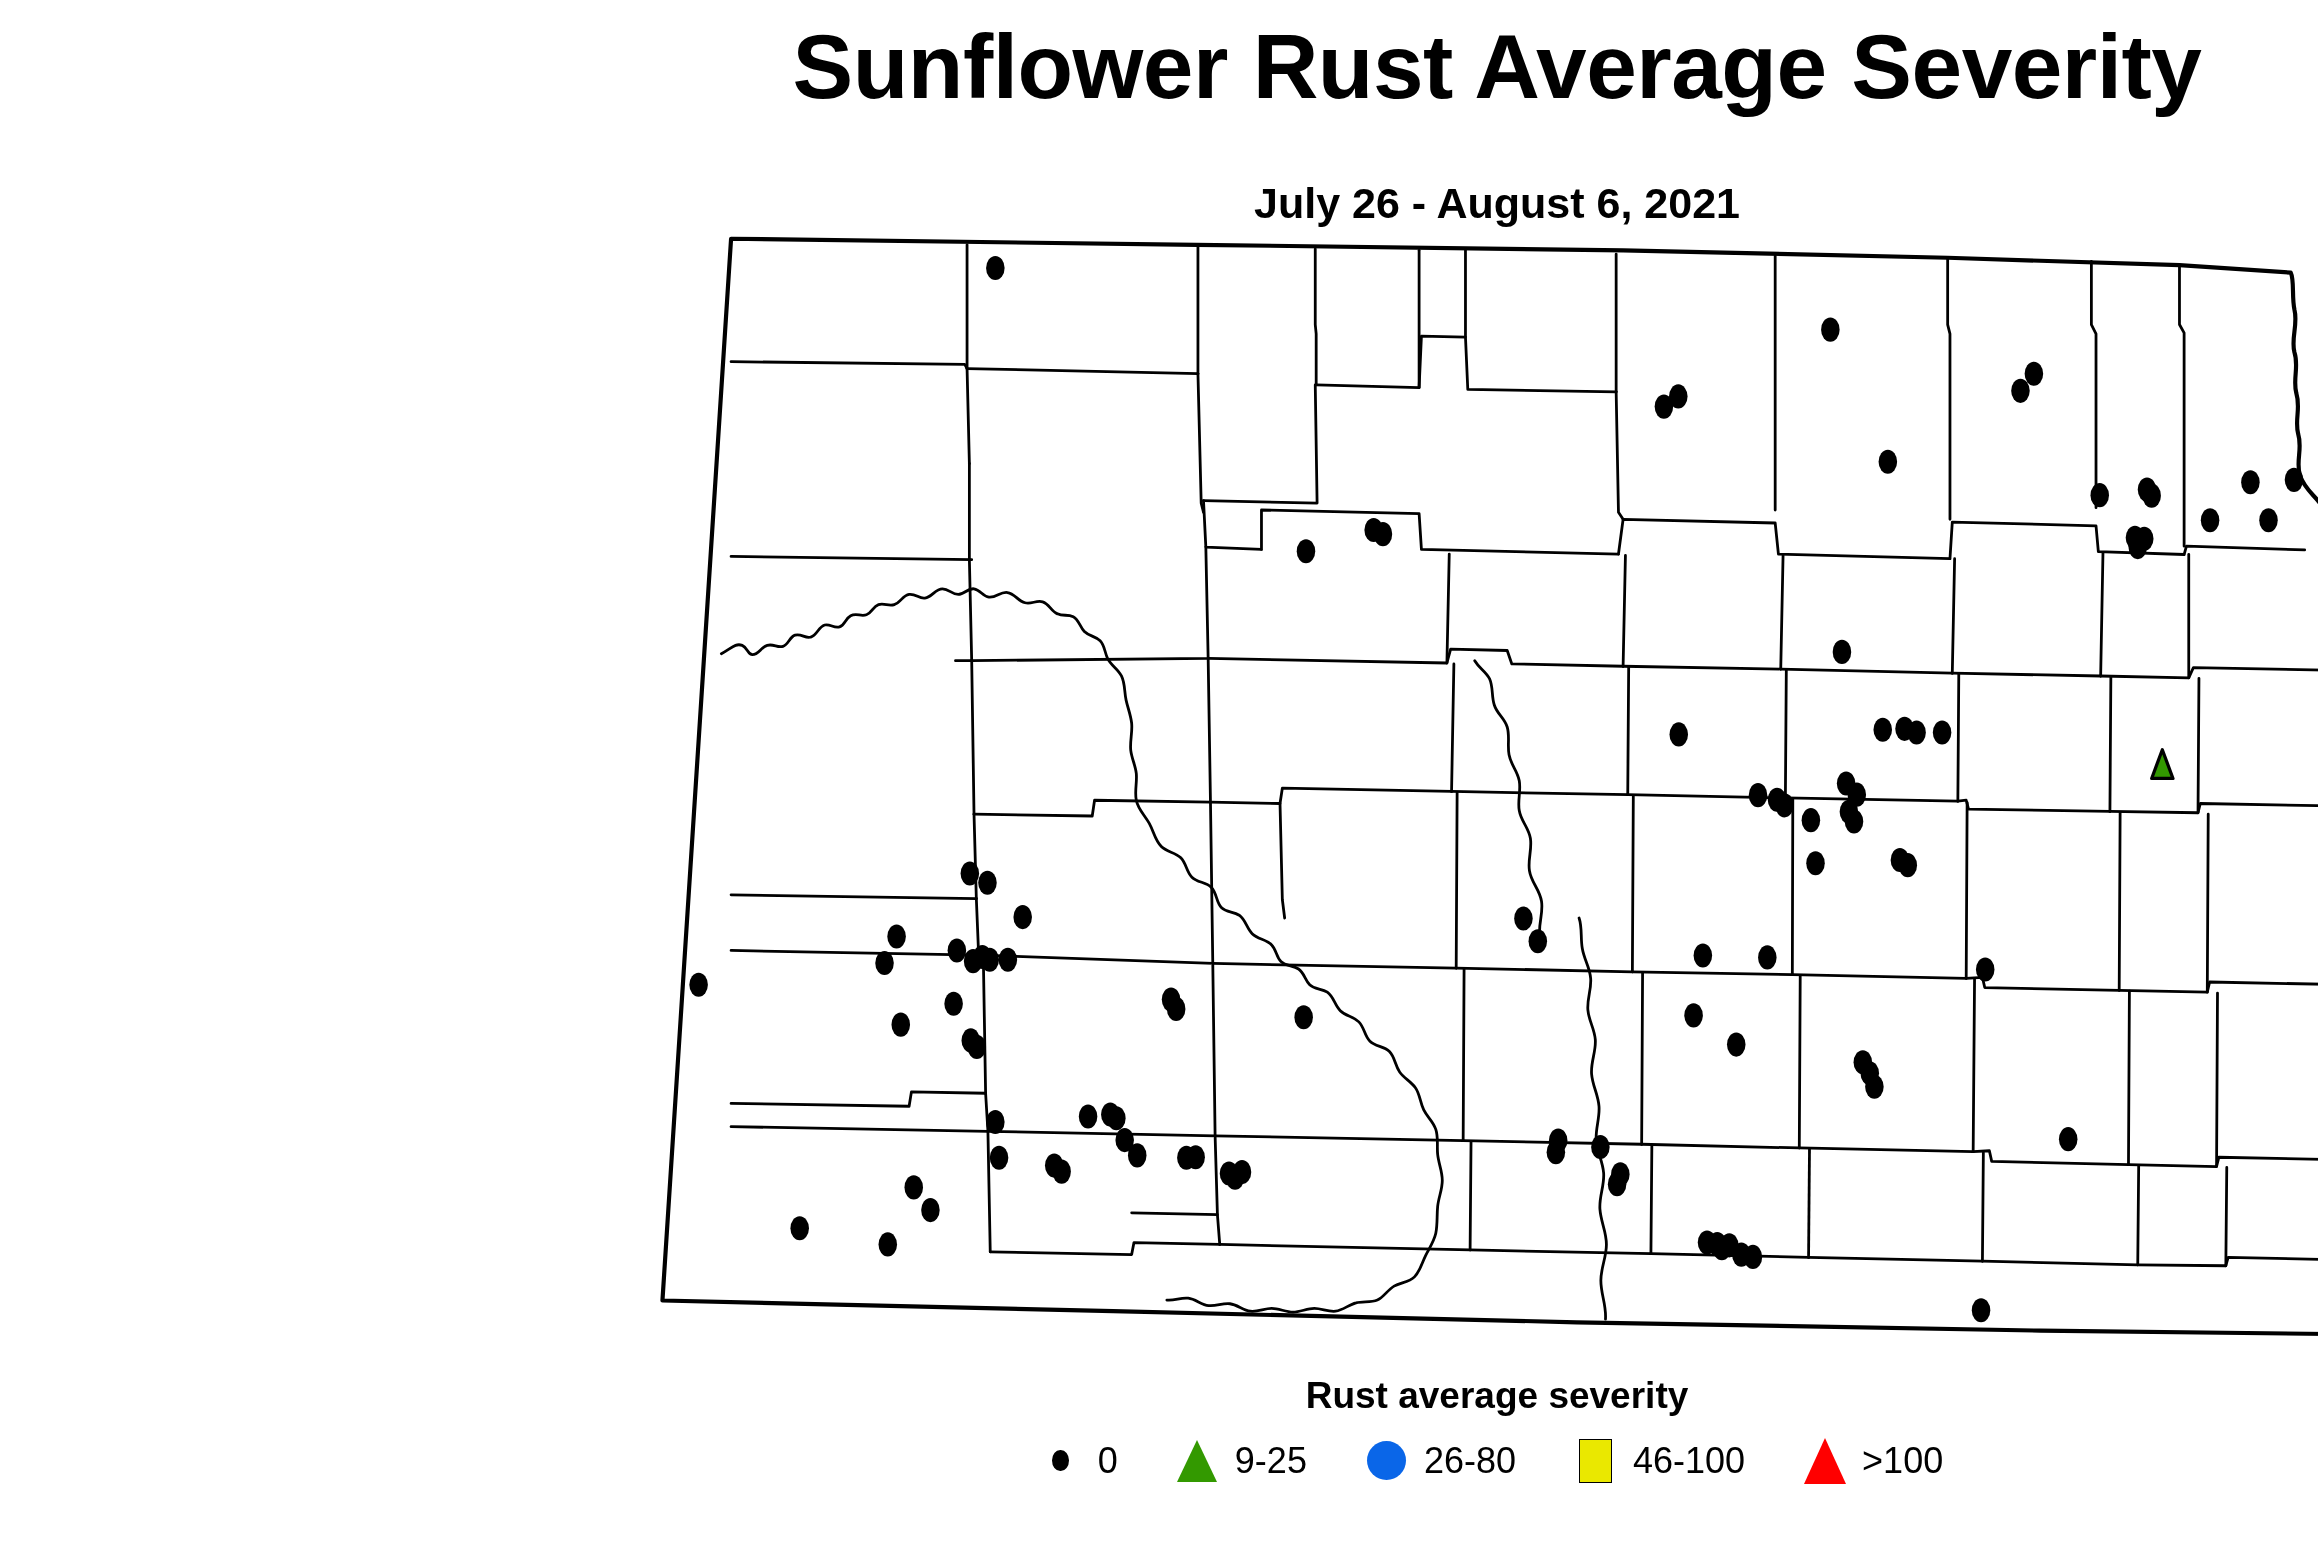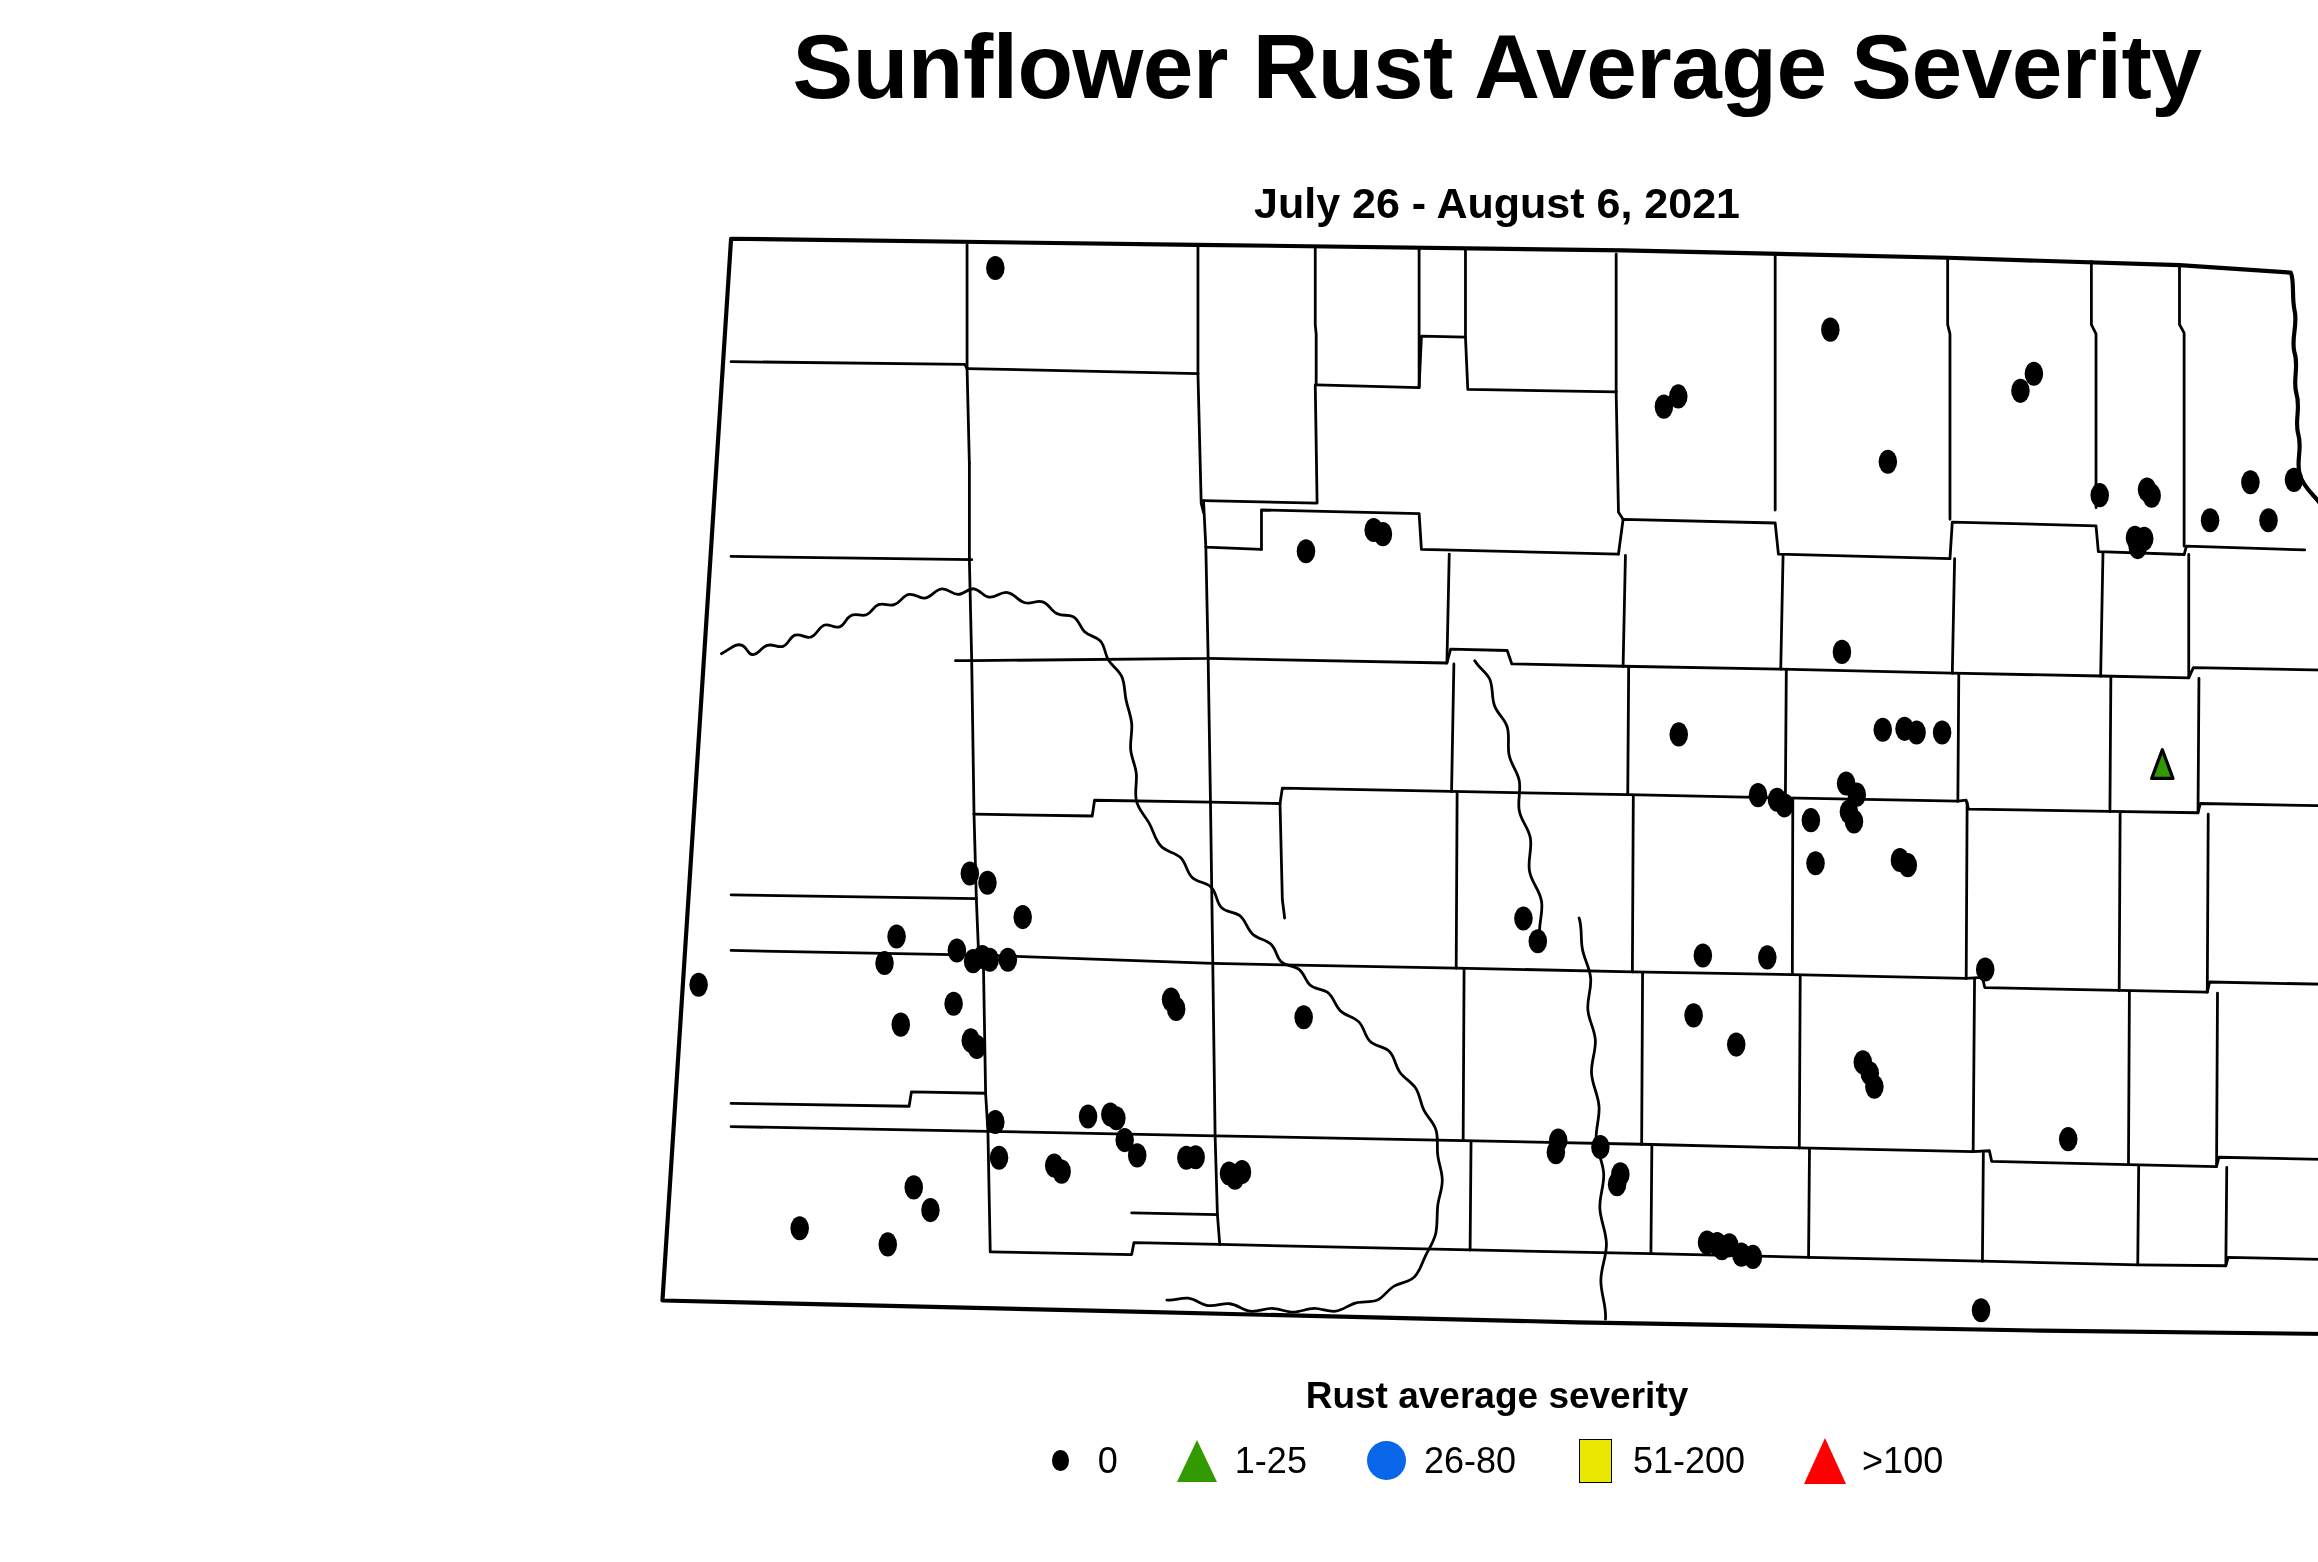"1-25" div.legend-label { text: 1-25 -> 9-25 }
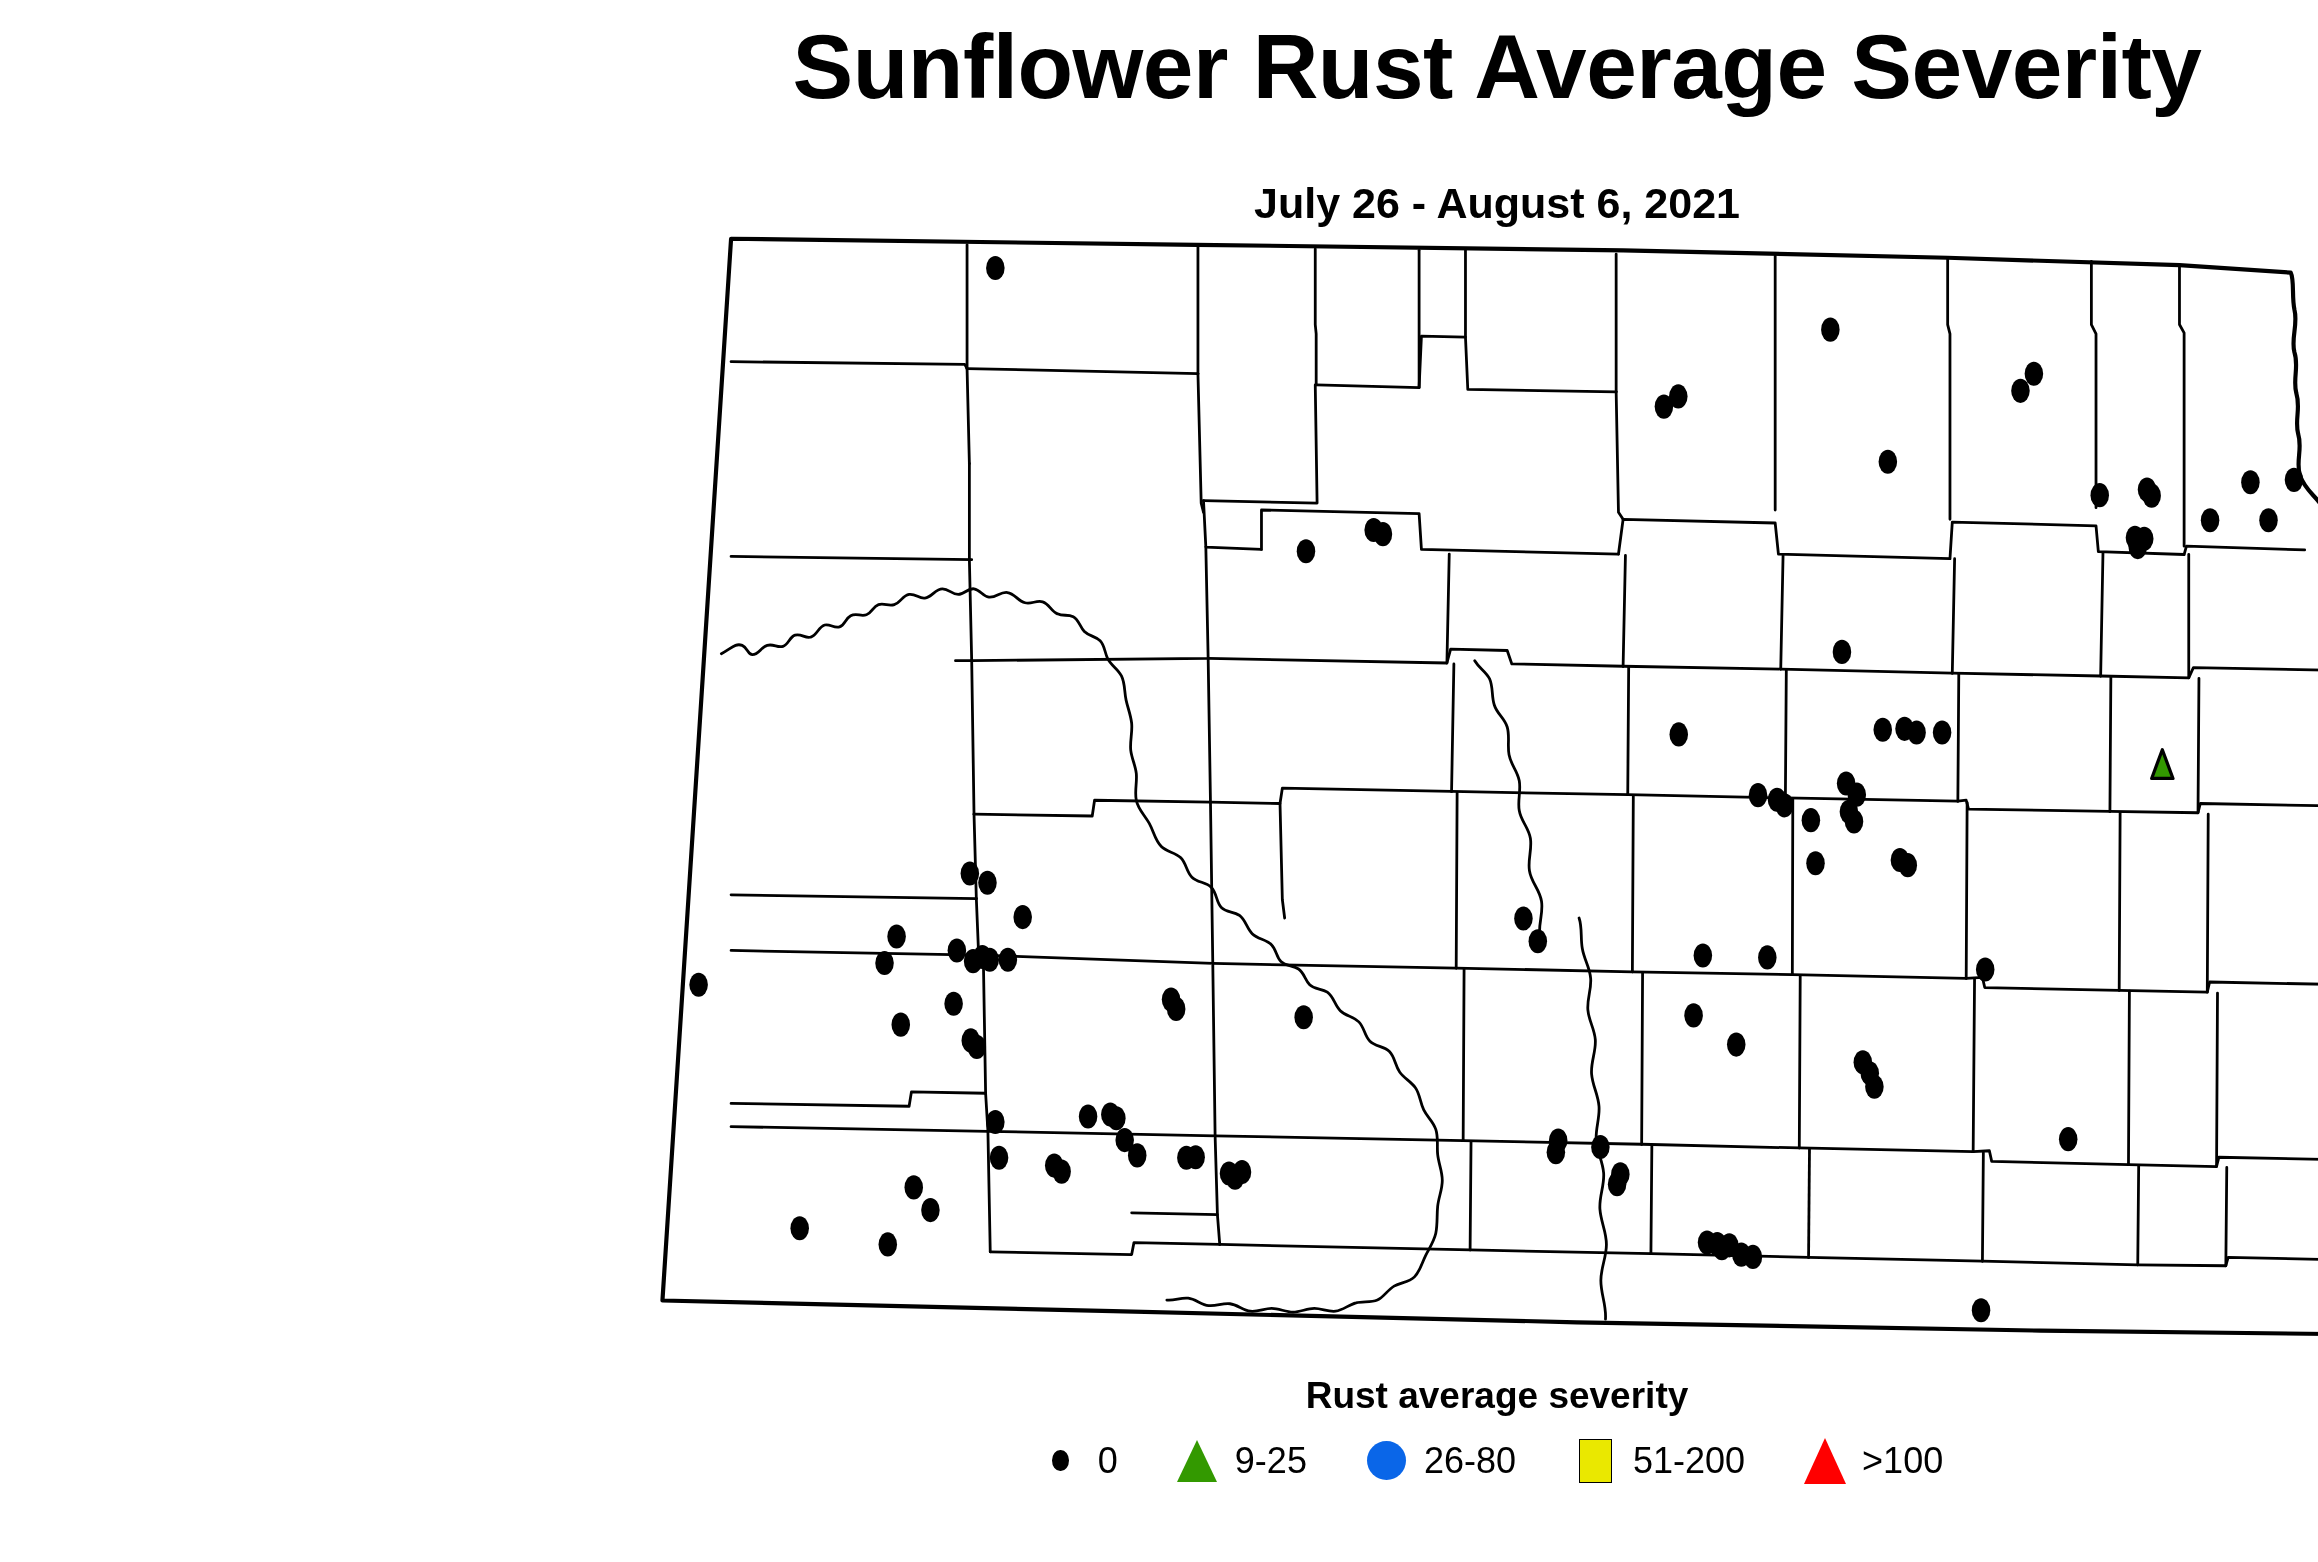"51-200" div.legend-label { text: 51-200 -> 46-100 }
